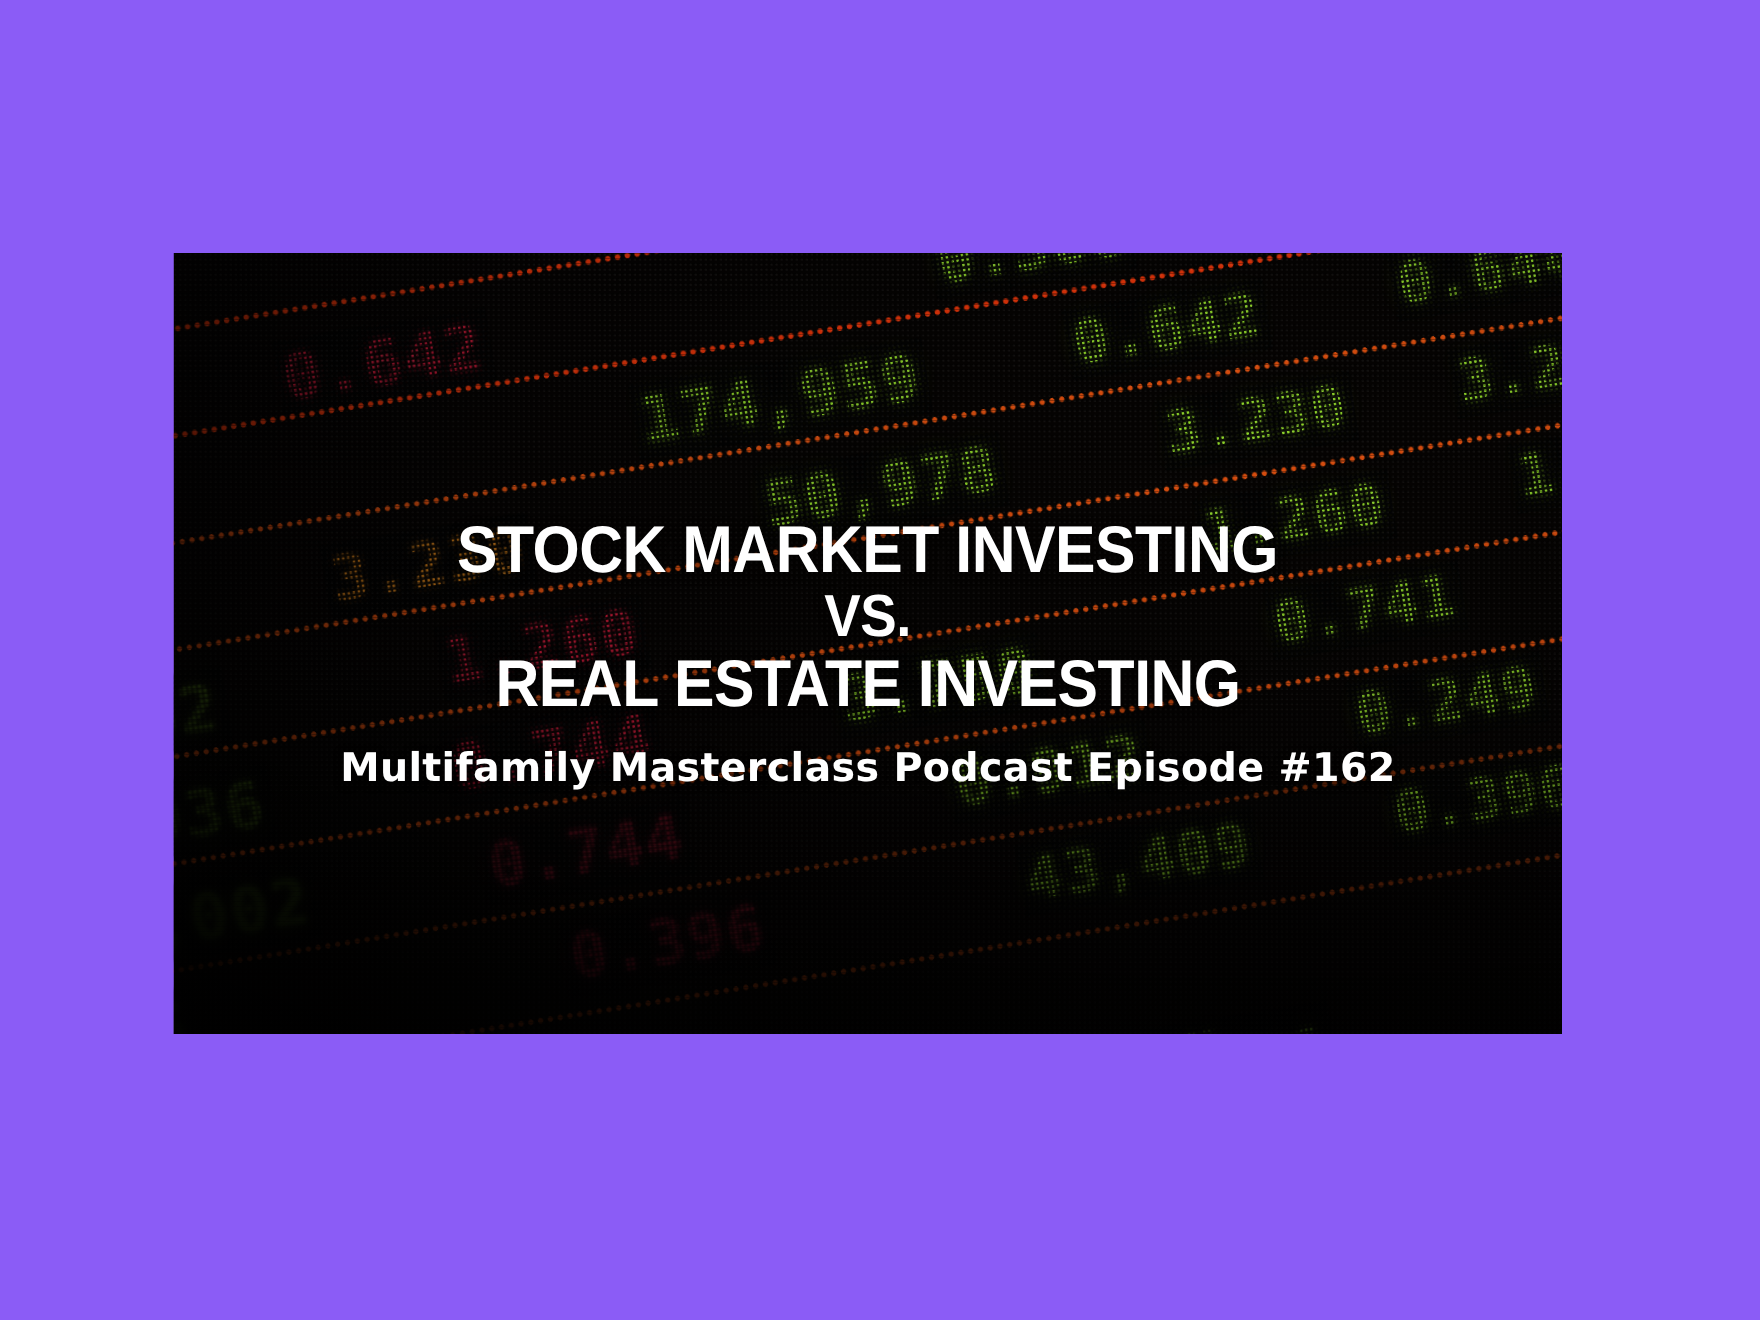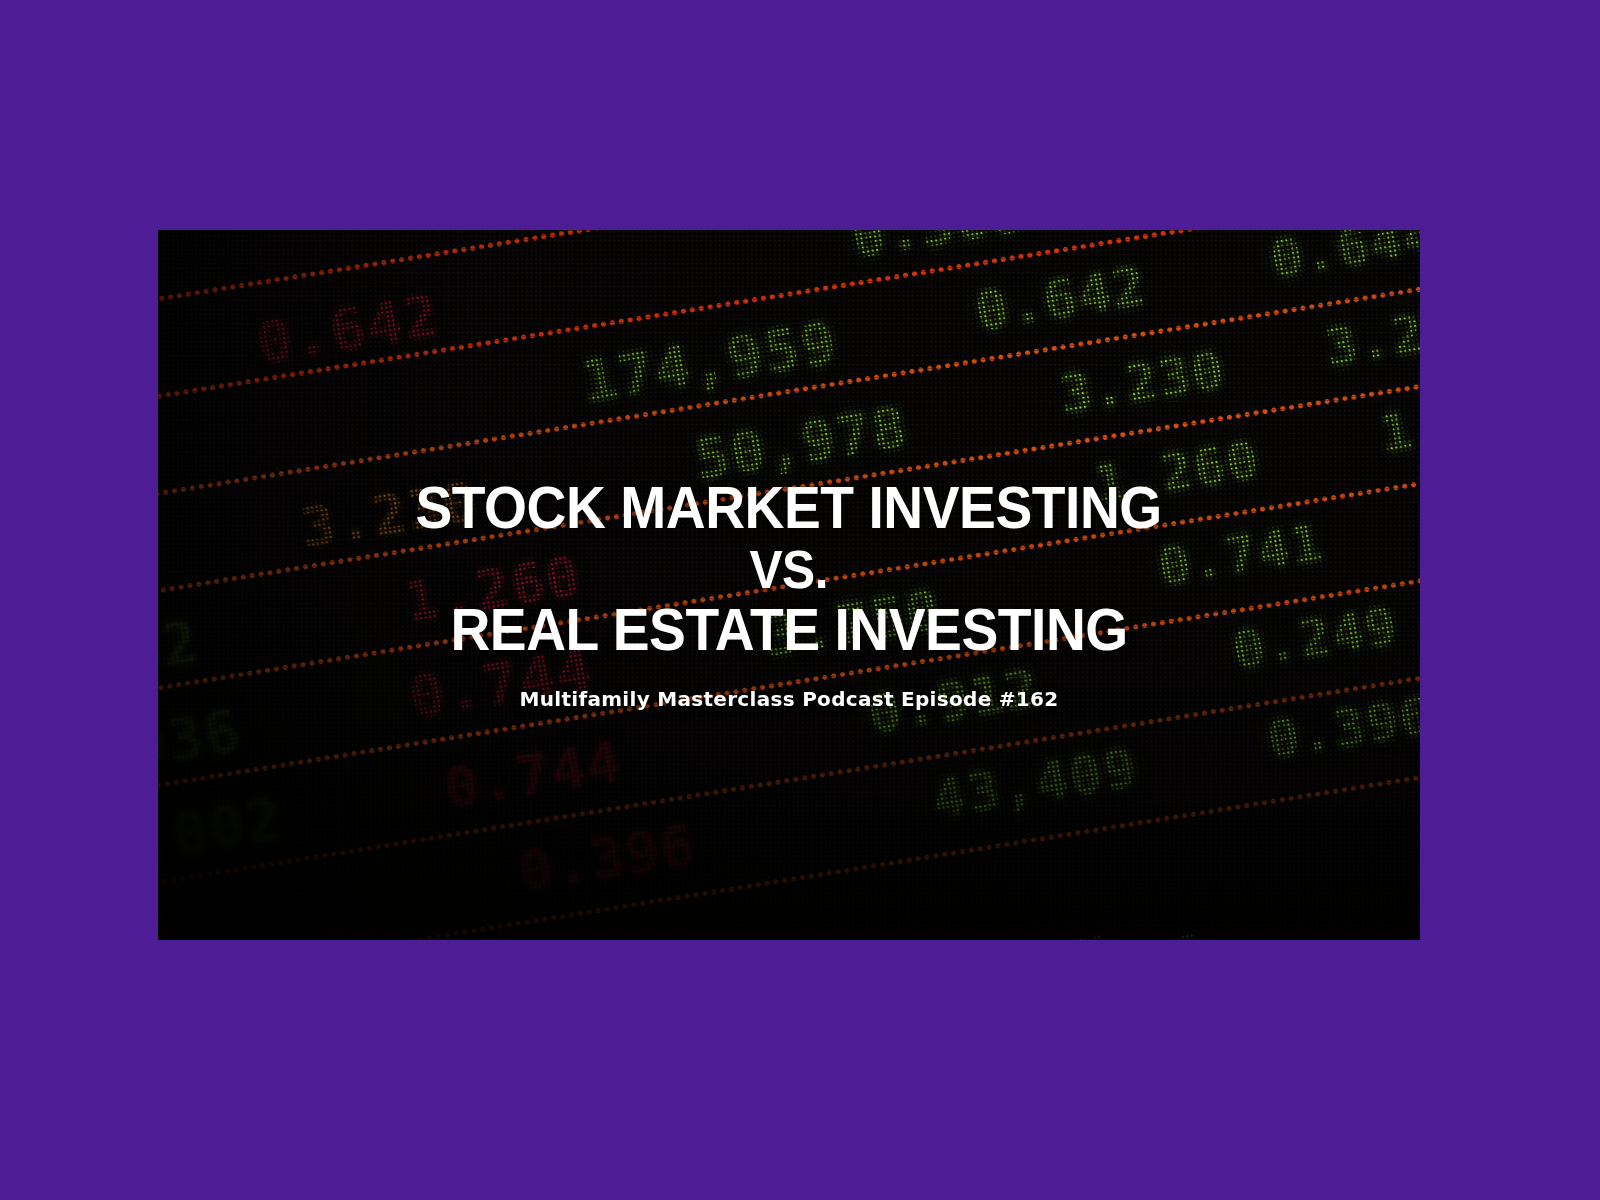"STOCK MARKET INVESTING" #stage { background: #4c1d95 -> #8b5cf6 }
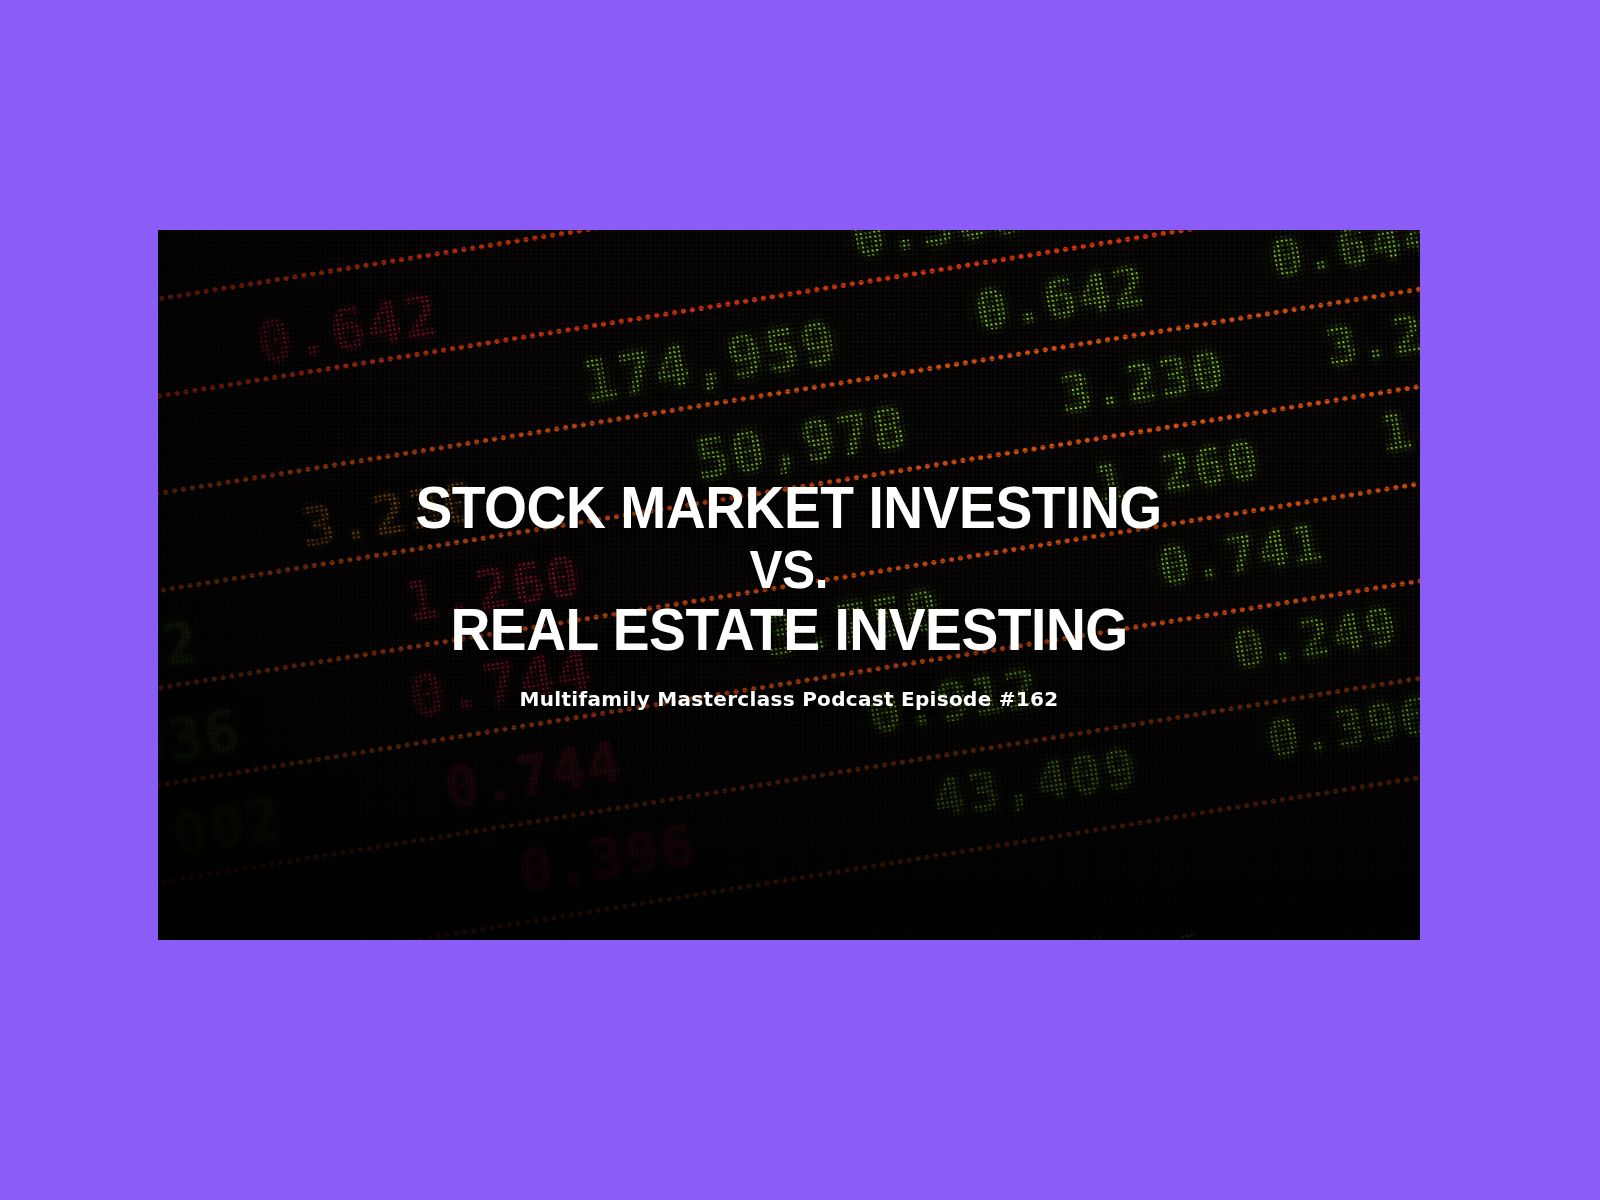"Multifamily Masterclass Podcast Episode" #subtitle { font-size: 20px -> 36px }
